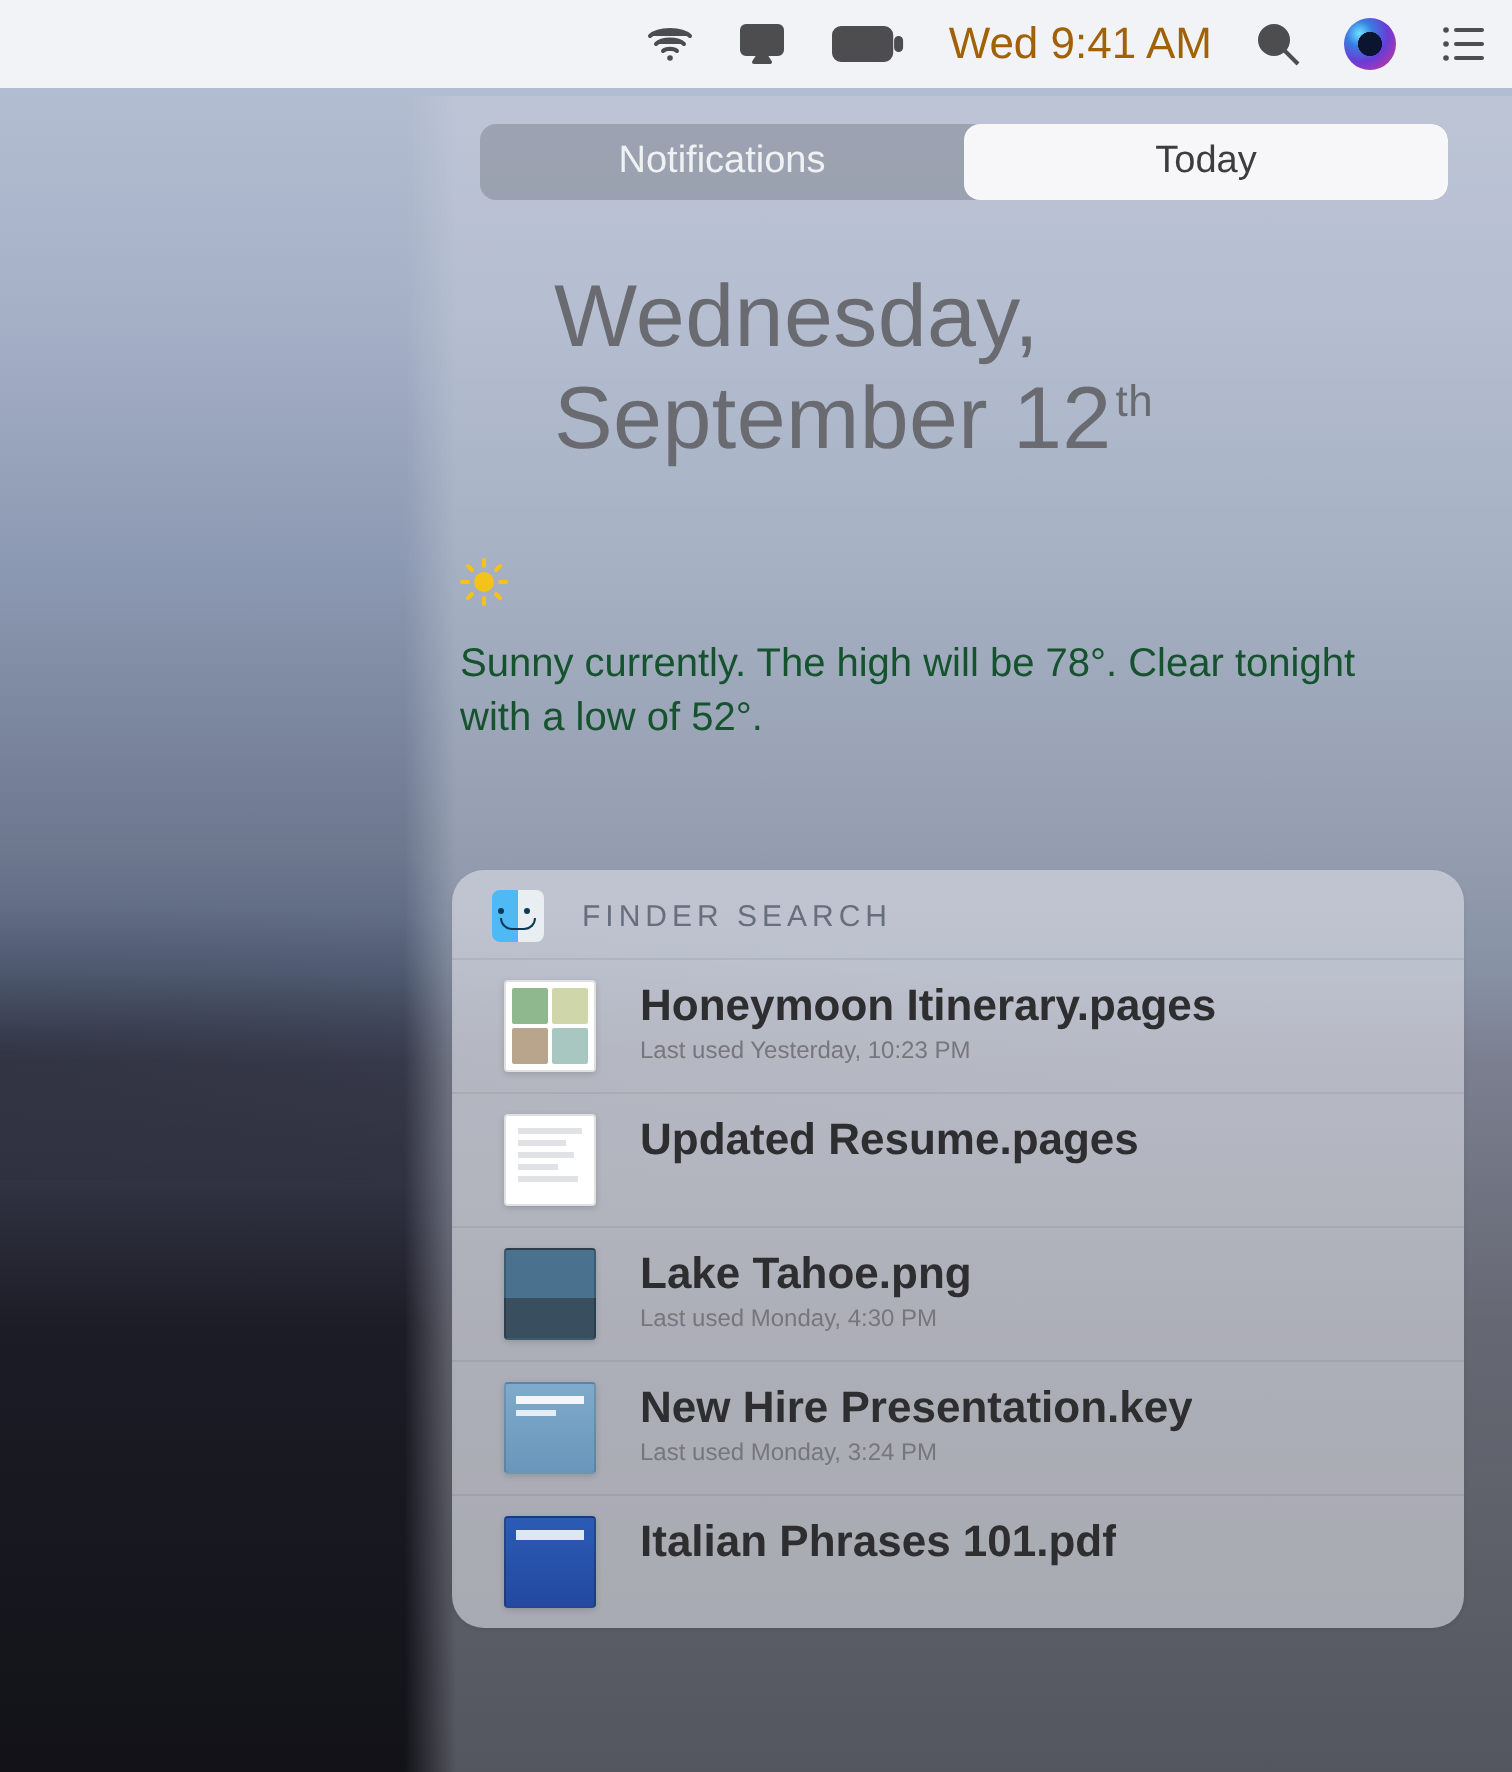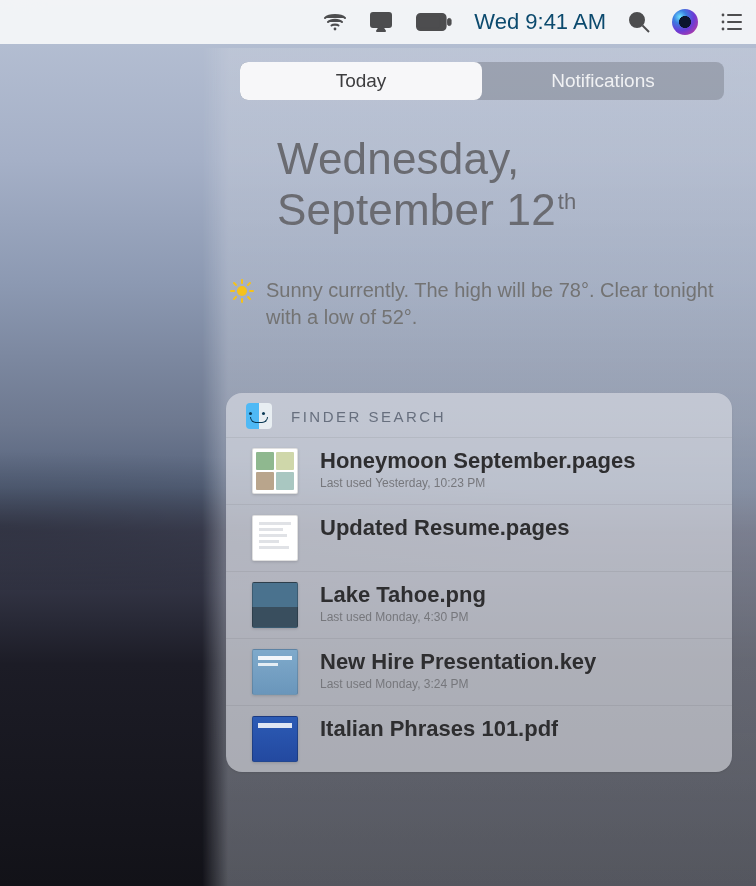"Wed 9:41 AM" .mb-clock { color: #0c4a6e -> #a16207 }
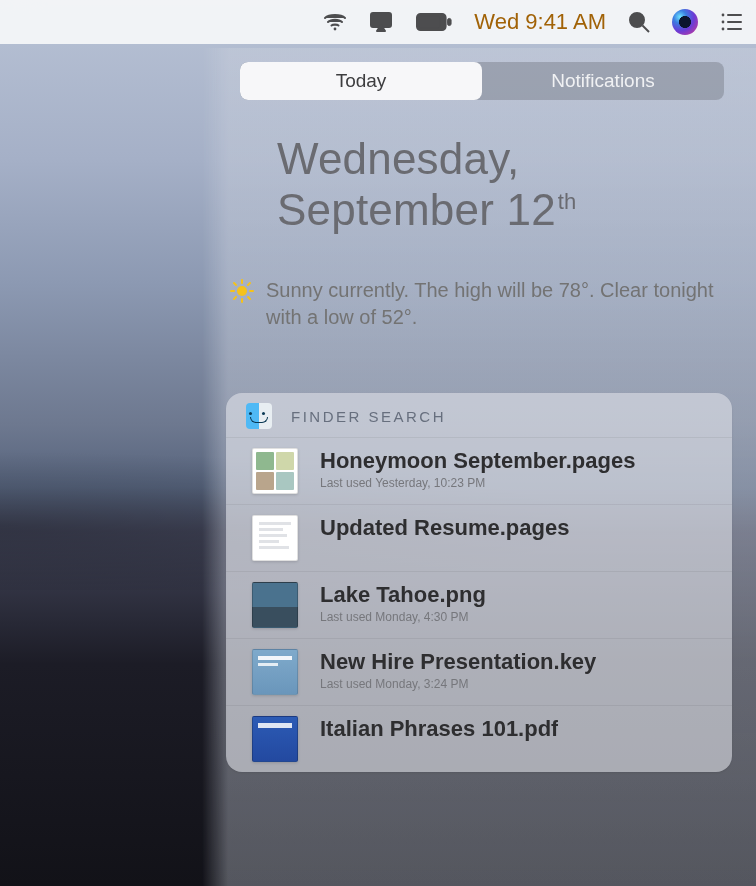"Today" div.seg { order: before "Notifications" -> after "Notifications" }
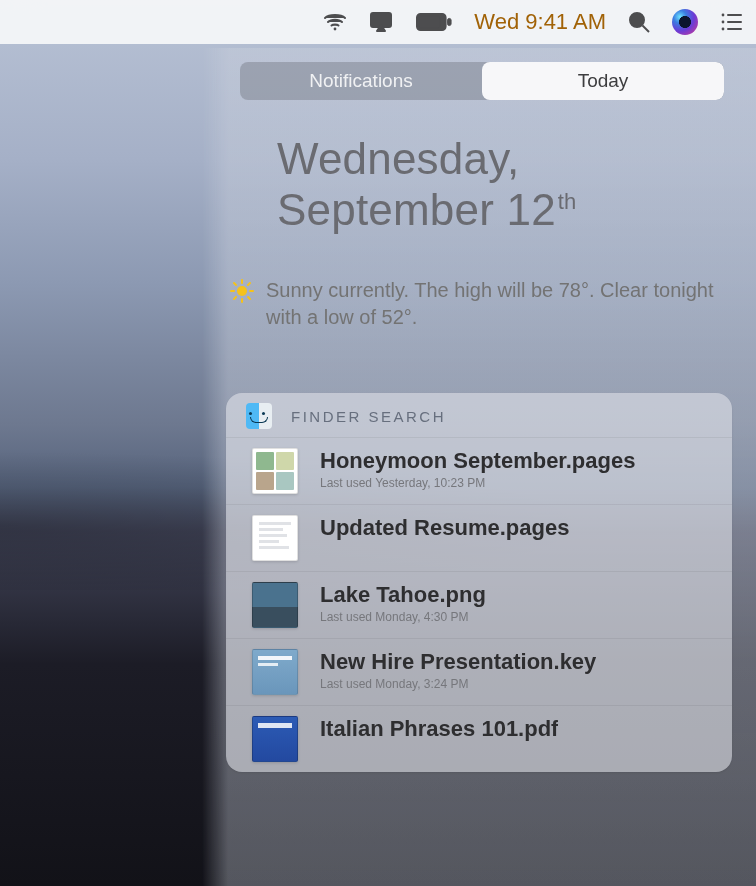"Sunny currently. The high will" .weather-row { color: #737373 -> #14532d; flex-direction: none -> column }
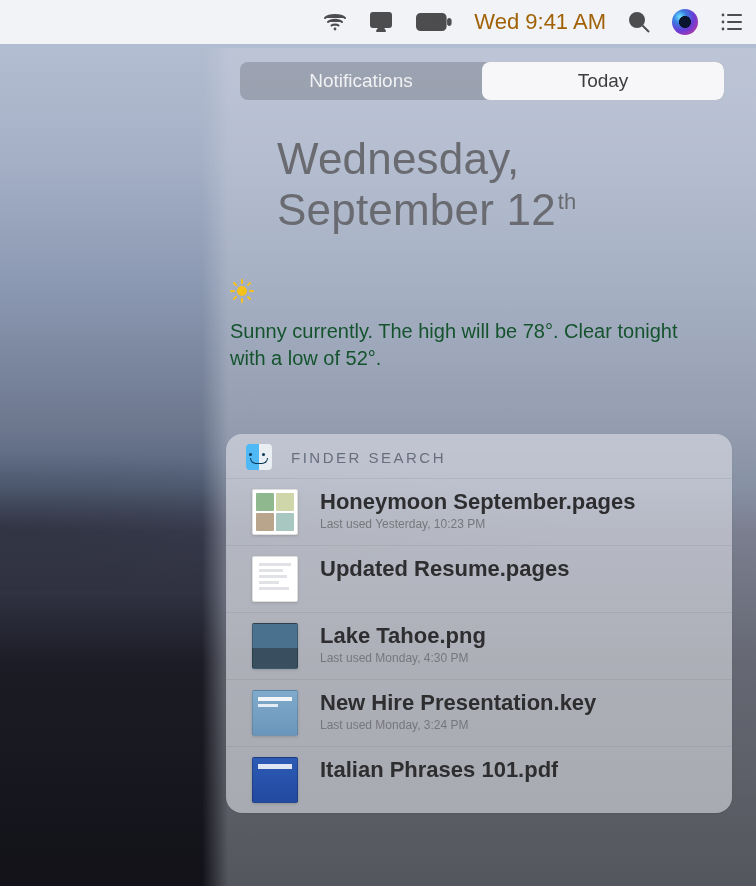"Honeymoon September.pages" div.fname { text: September.pages -> Itinerary.pages }
